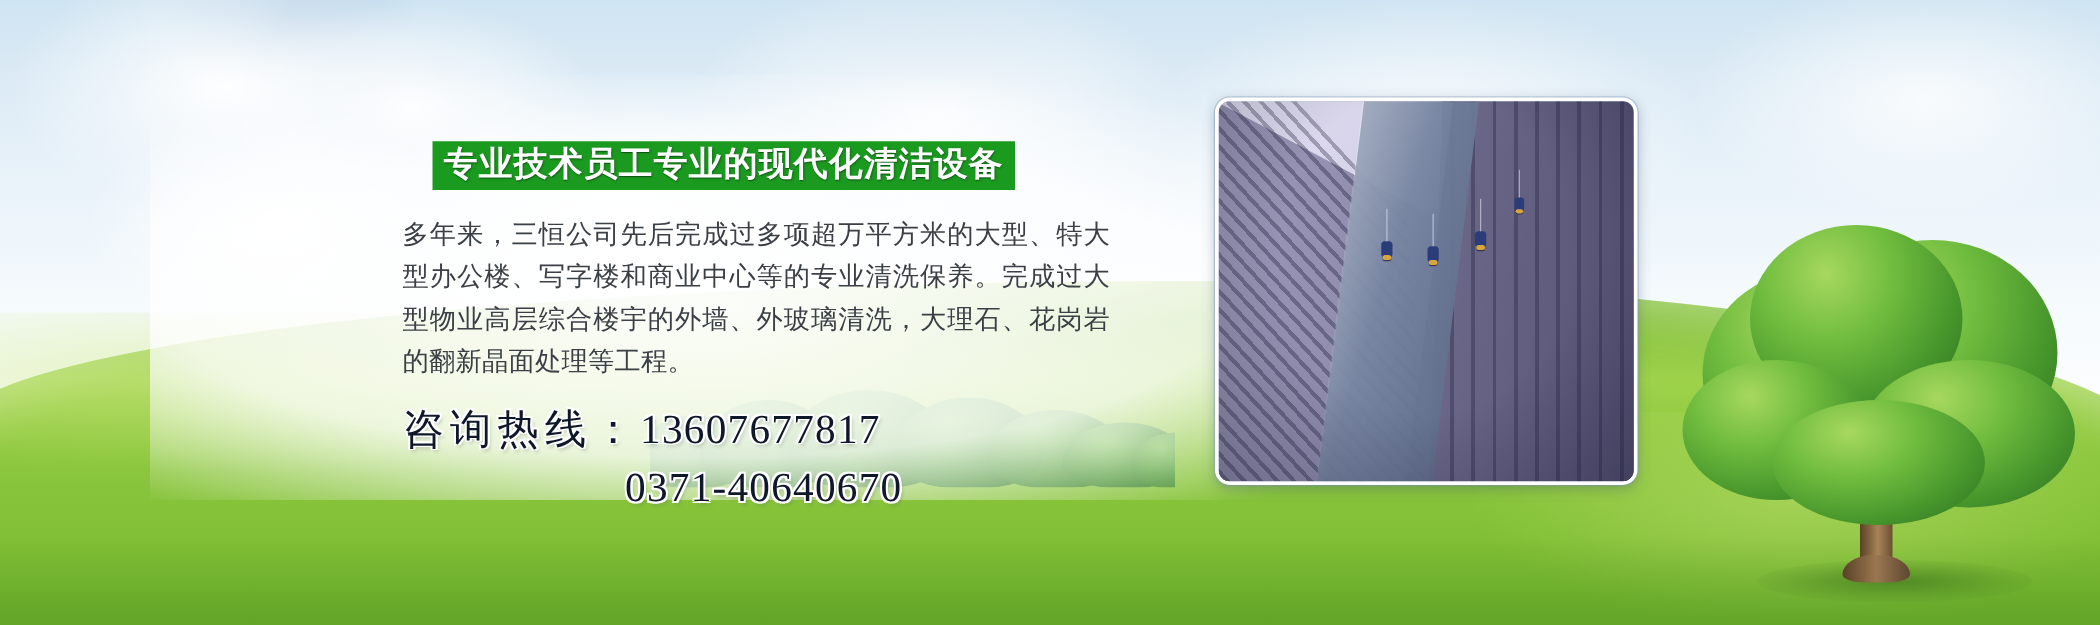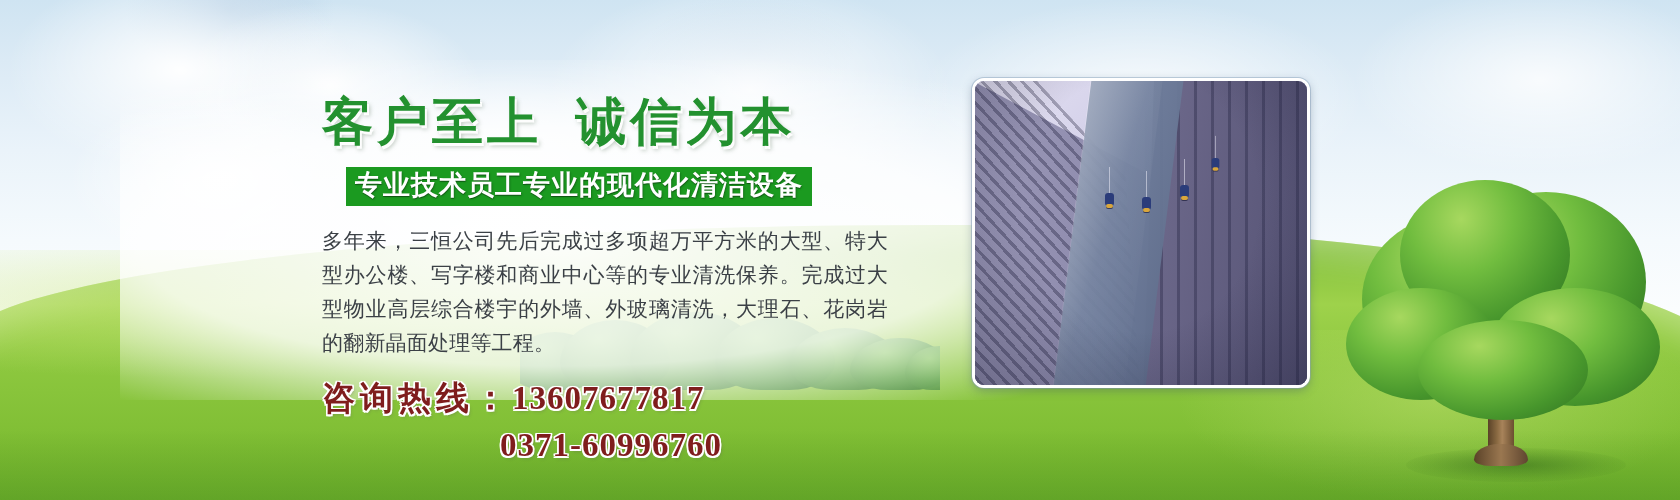"客户至上 诚信为本" div.headline { html: <div>客户至上 诚信为本</div> -> none }
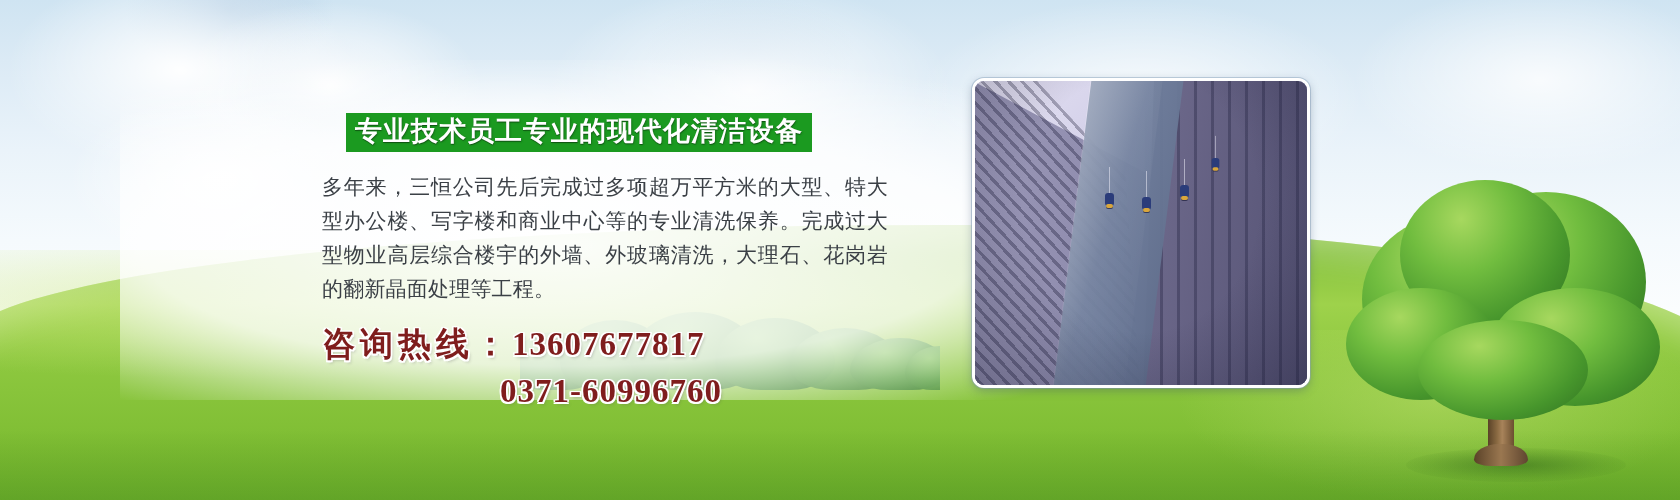"咨询热线：13607677817" .phone-line { color: #7f1d1d -> #0f172a; font-weight: bold -> normal }
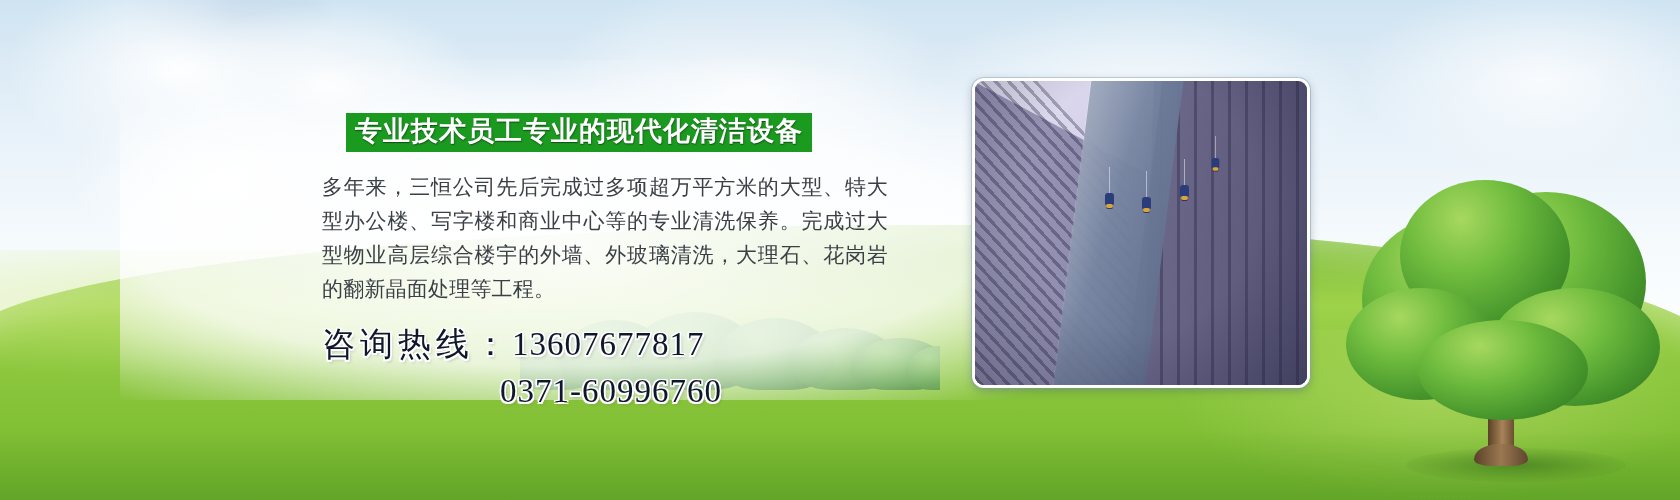"0371-60996760" div.phone-line { text: 0371-60996760 -> 0371-40640670 }
